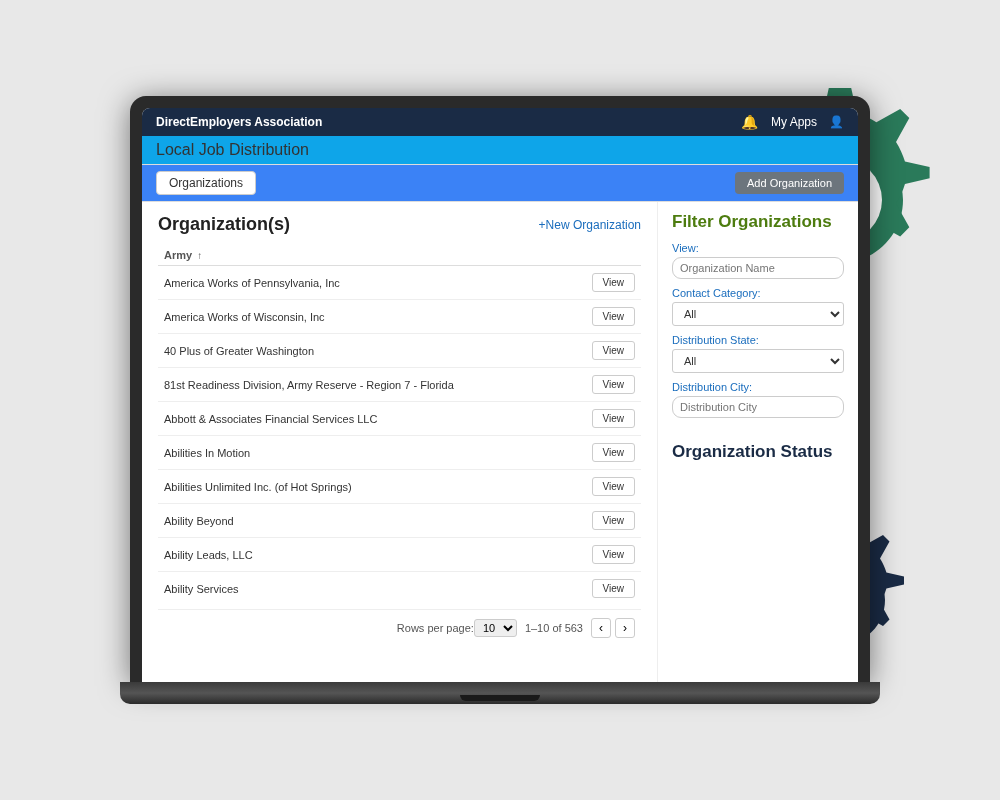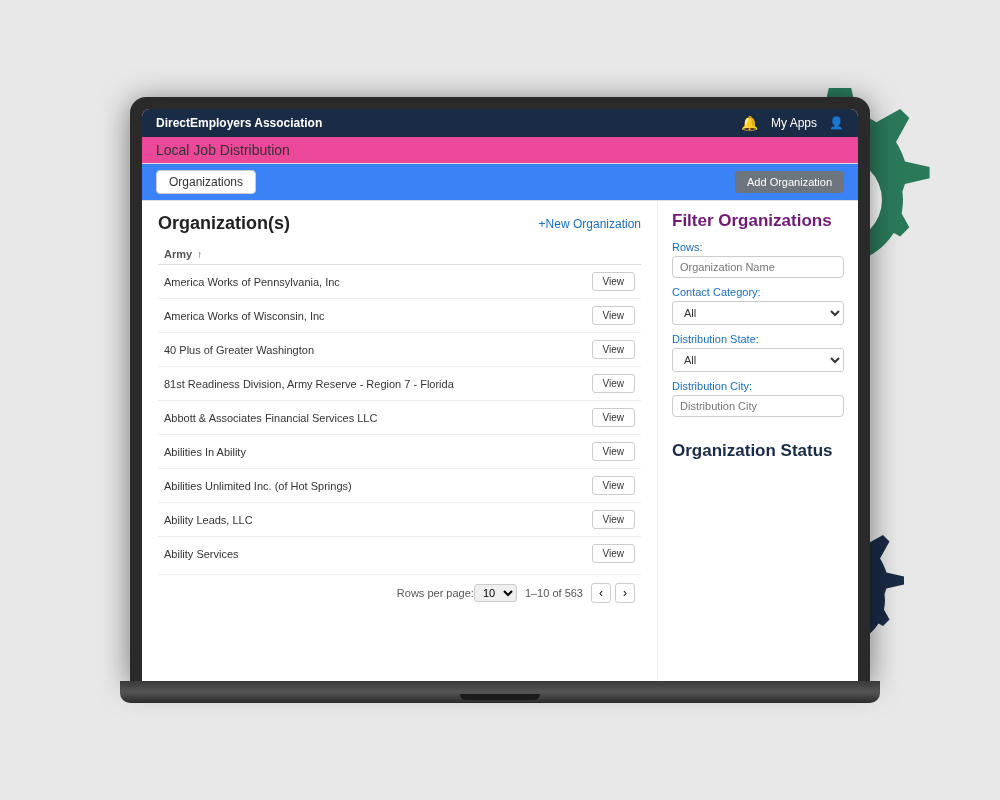"Local Job Distribution" .breadcrumb-bar { background: #ec4899 -> #0ea5e9; font-size: 14px -> 16px }
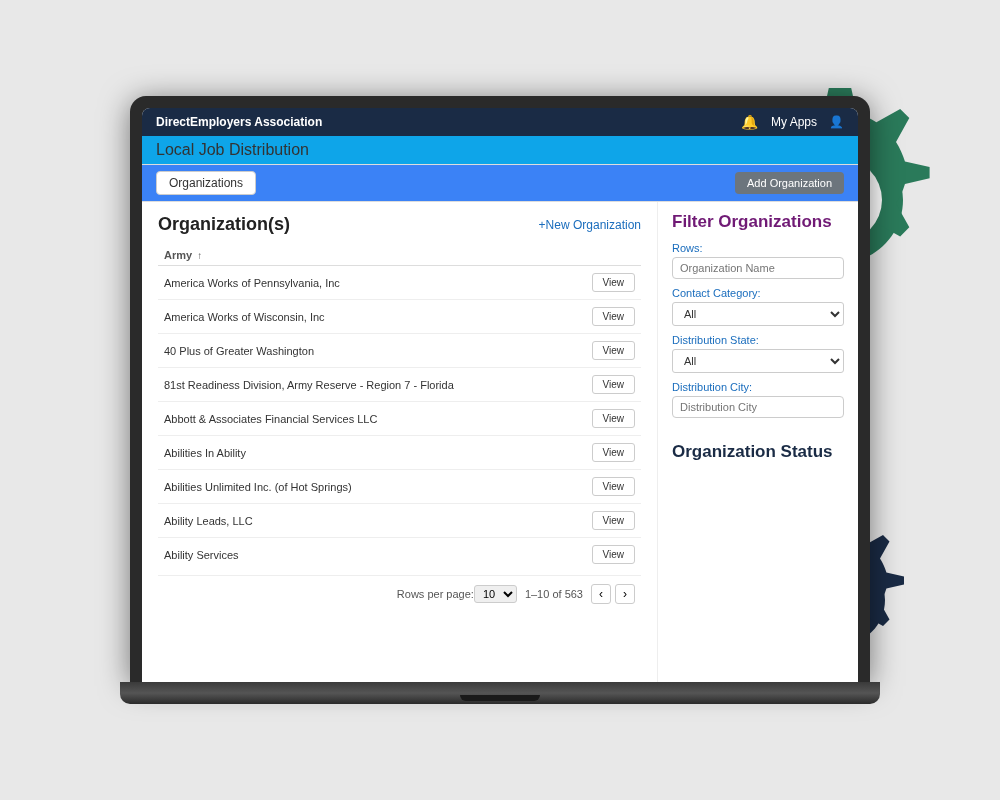"Filter Organizations" .filter-title { color: #701a75 -> #4d7c0f }
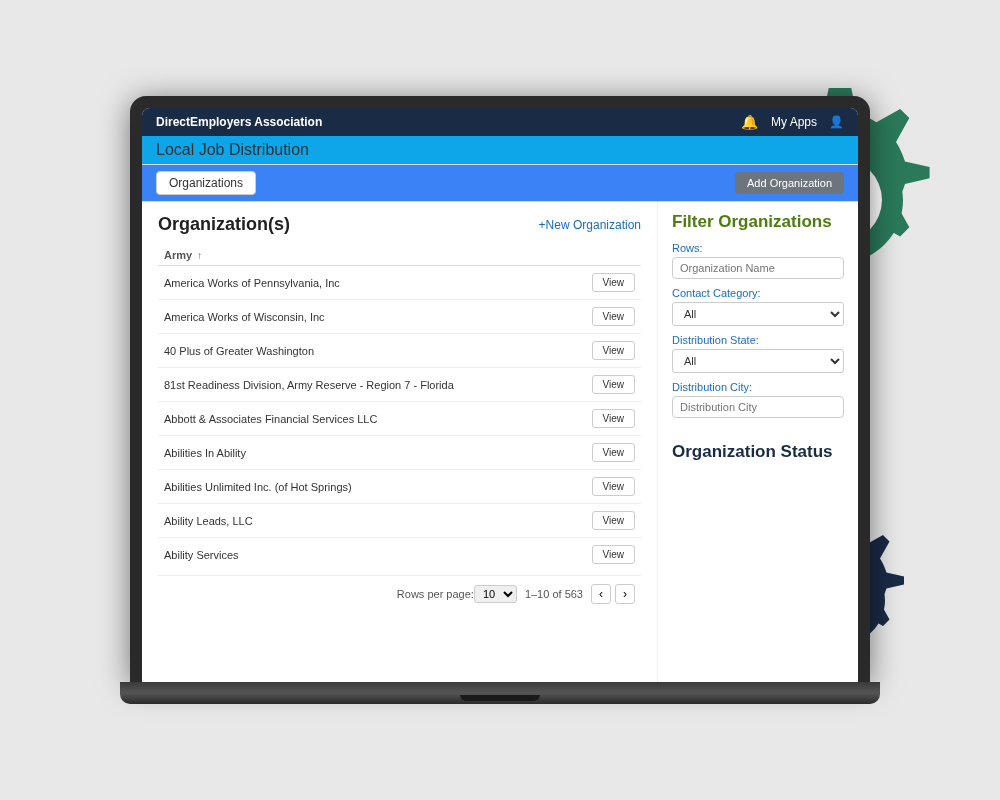"Rows:" div.filter-label { text: Rows -> View }
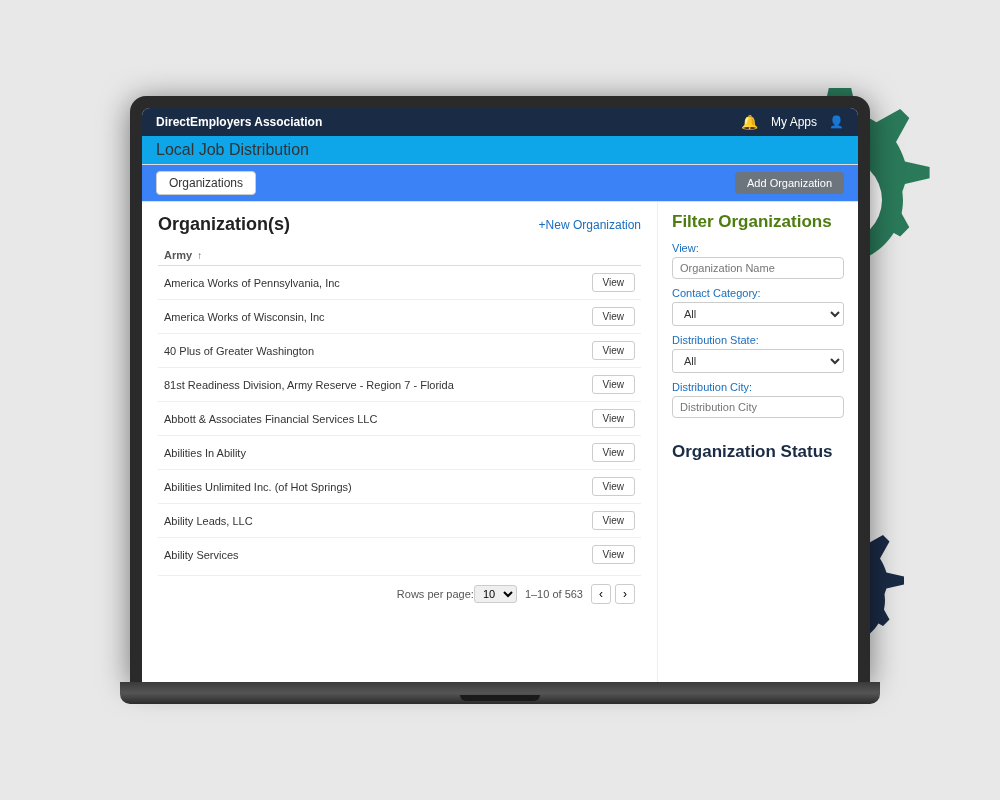"Organization Name" .filter-input { border-radius: 4px -> 9px }
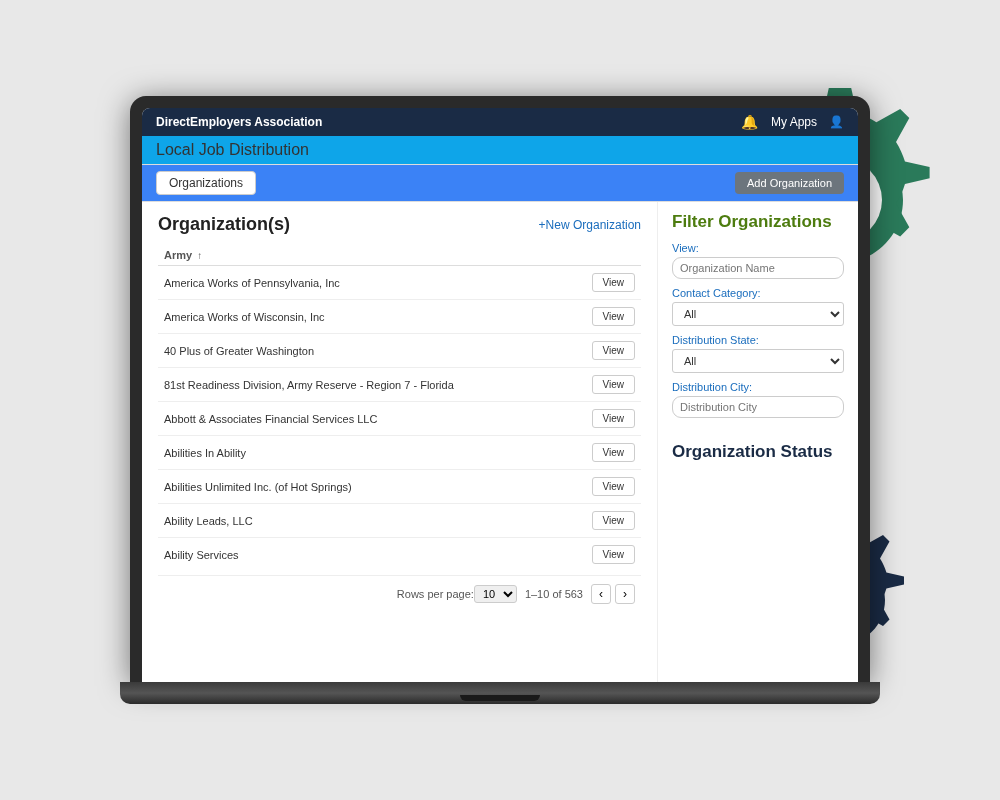"Abilities In Ability" td { text: Ability -> Motion }
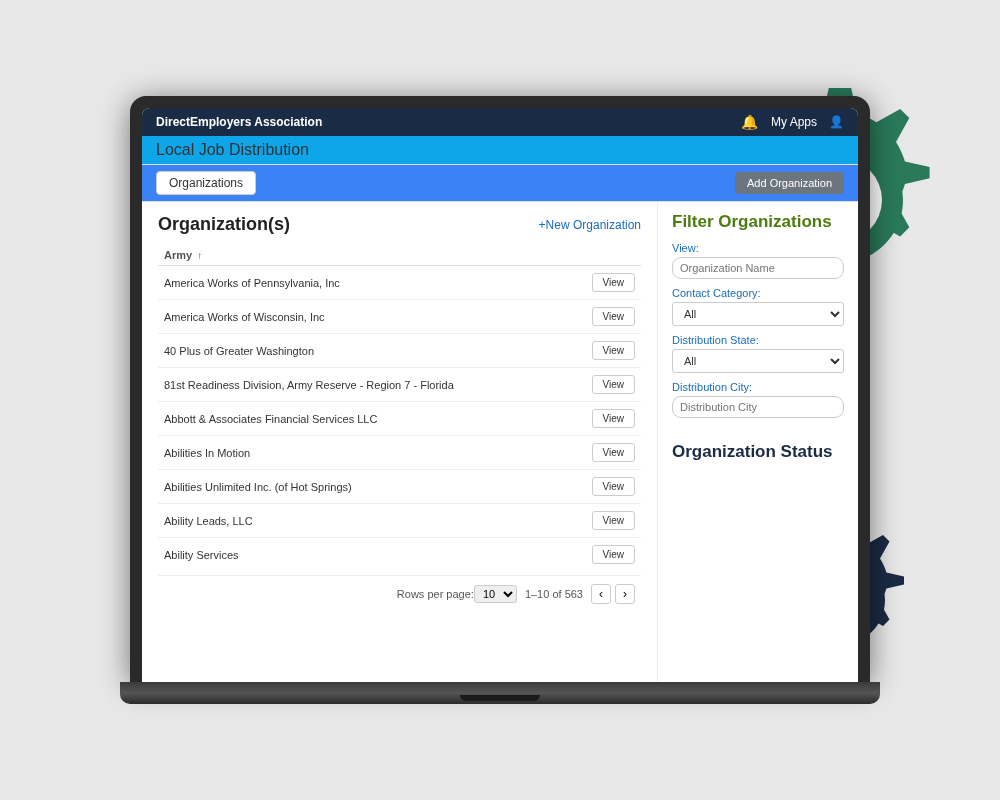"Ability Beyond" tr { html: none -> <tr> <td>Ability Beyond</td> <td> <button>View</button> </td> </tr> }
